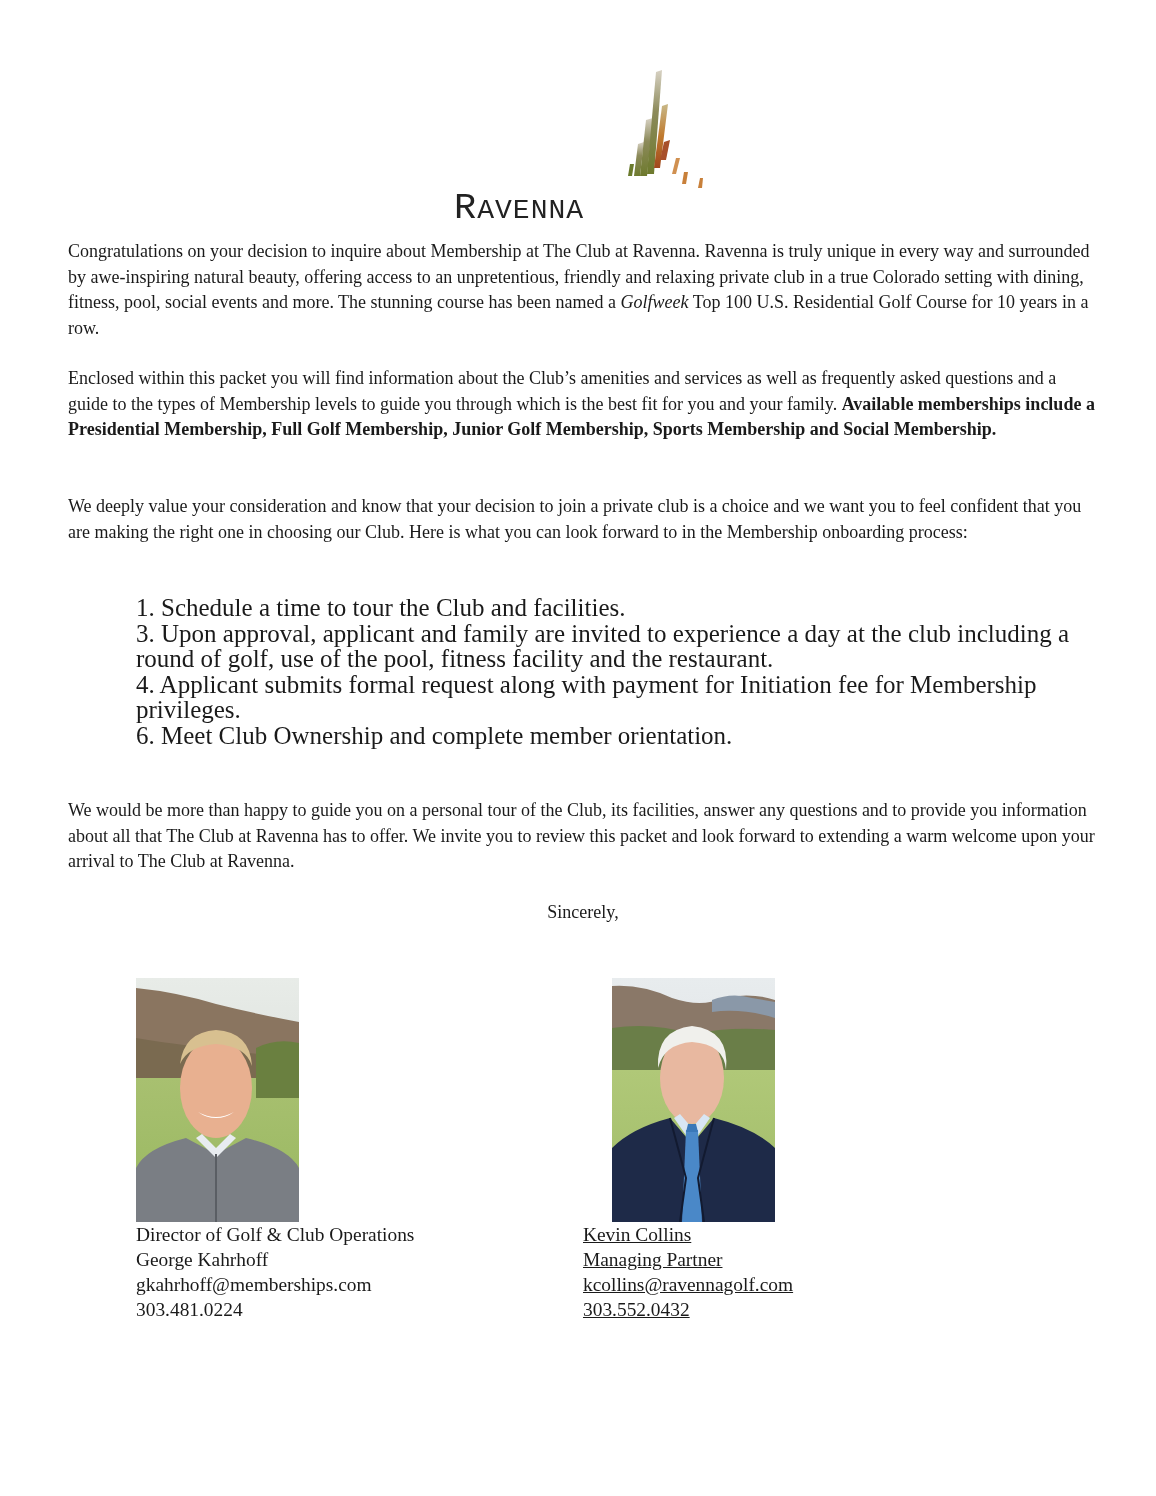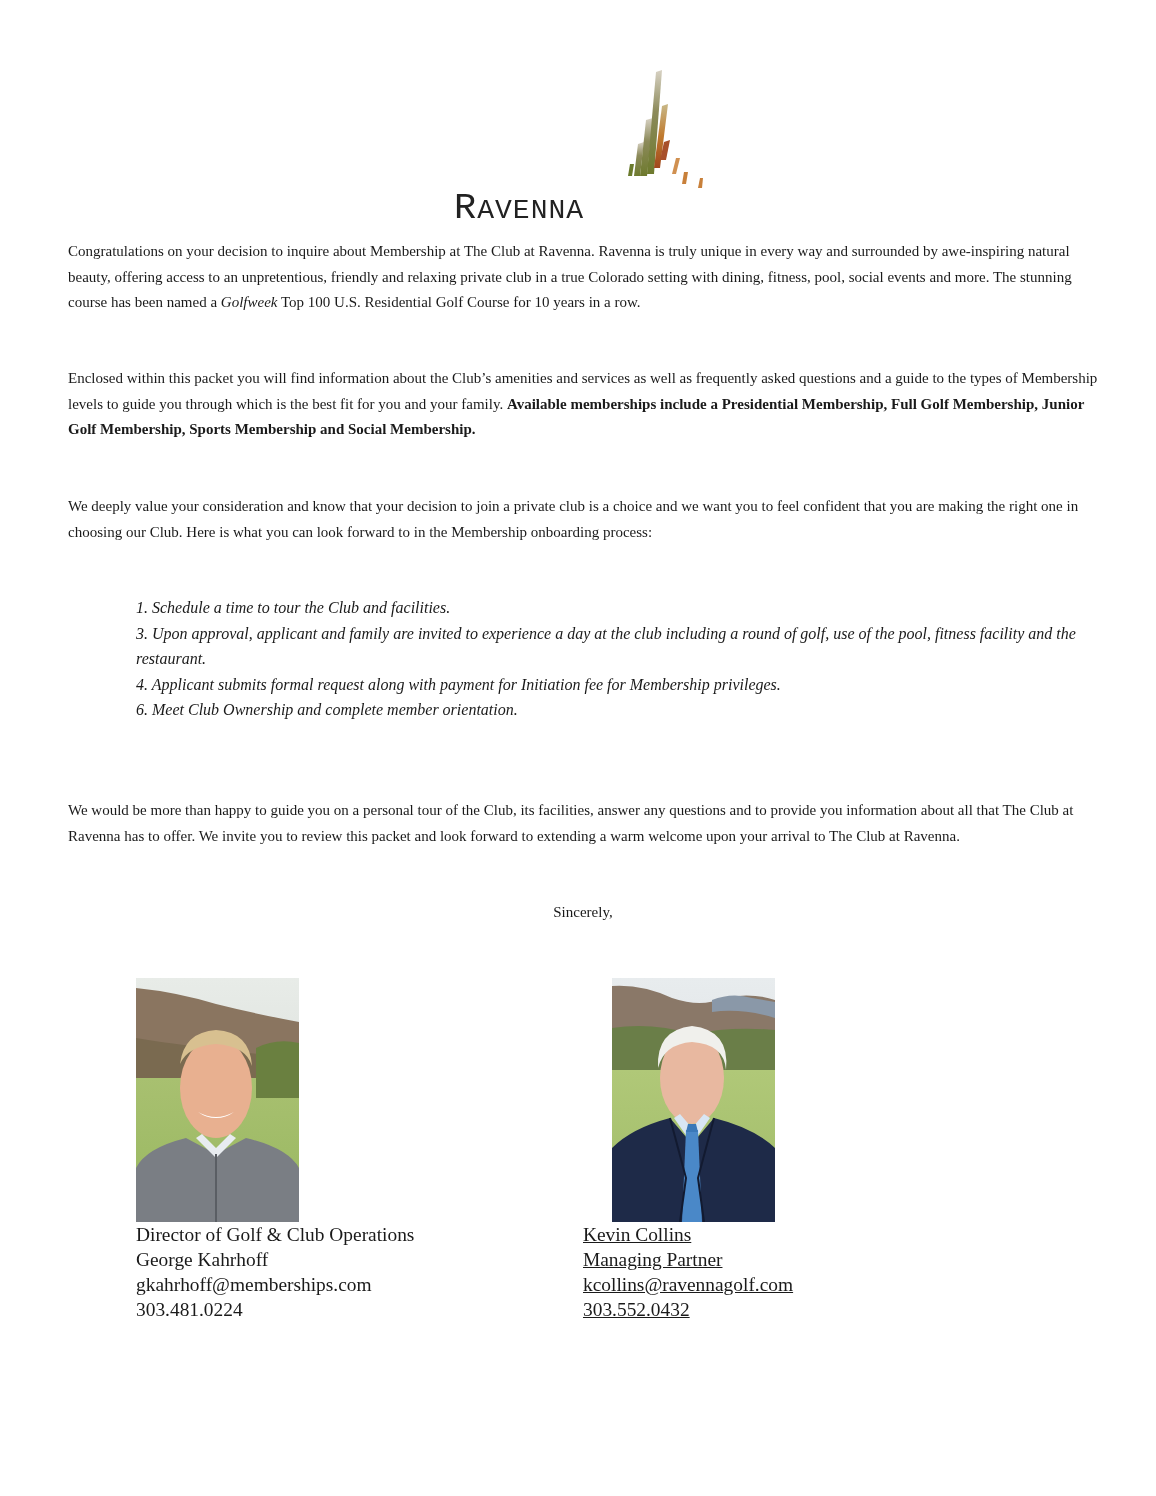"Congratulations on your decision to" .text { font-size: 15px -> 18px }
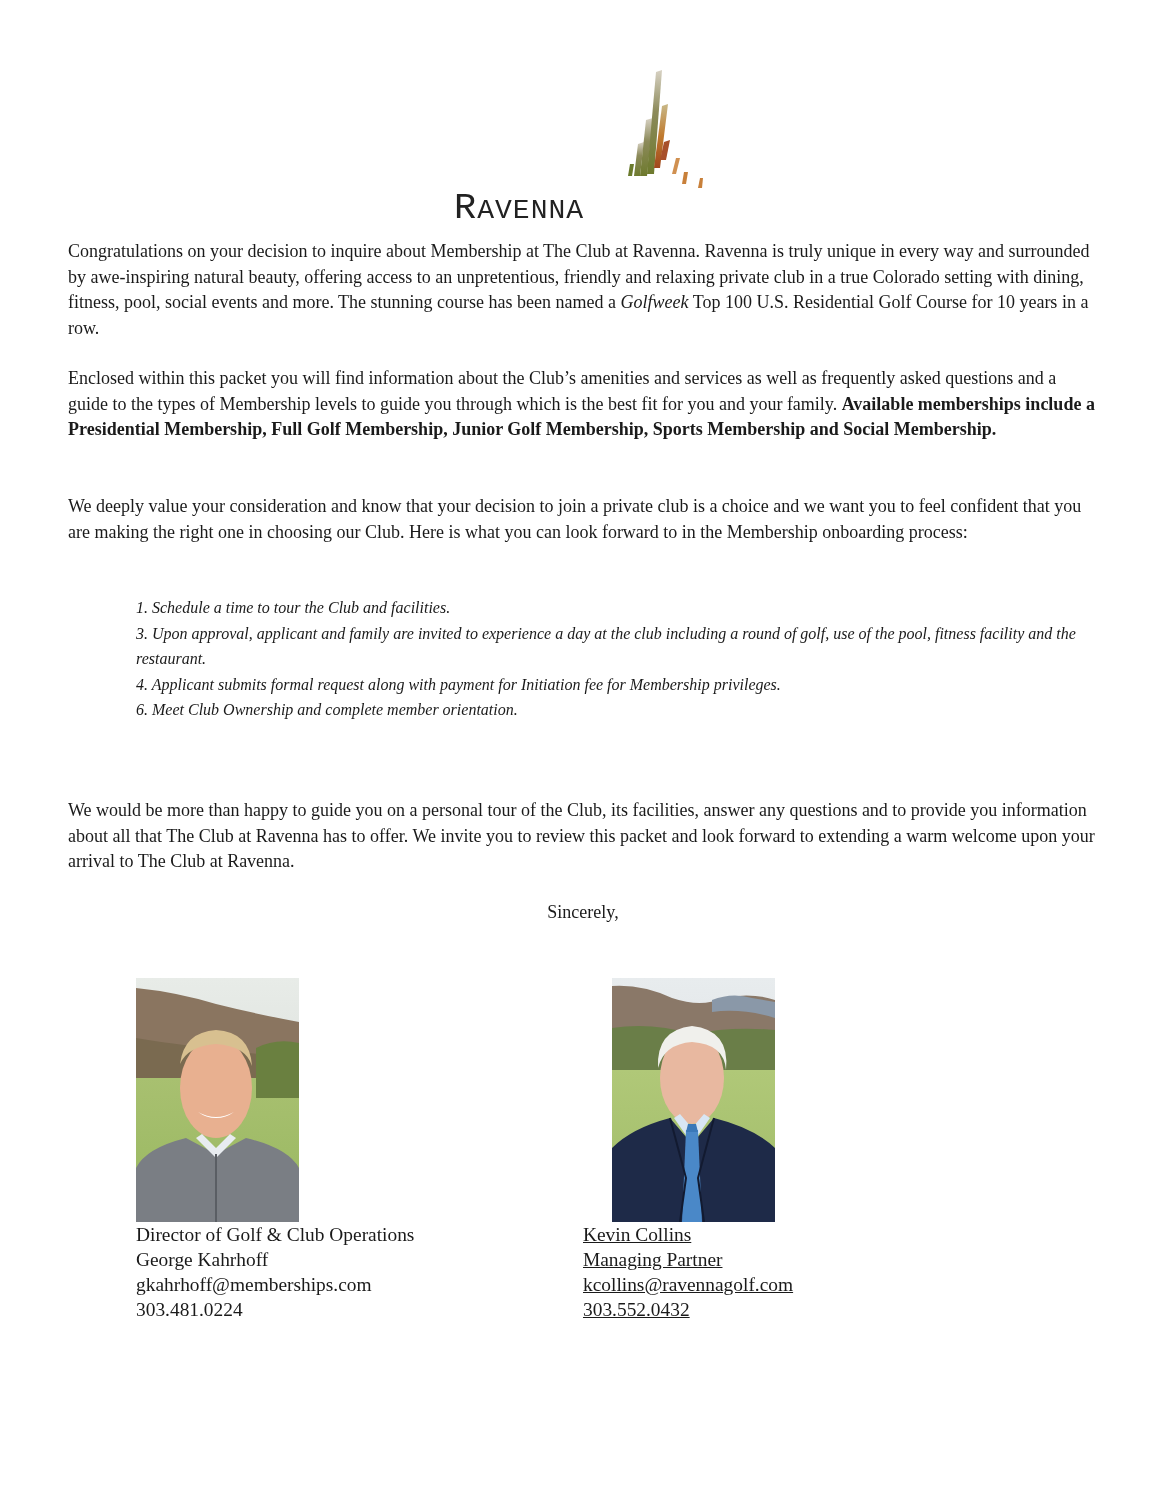"1. Schedule a time to" .steps { font-size: 16px -> 25px; font-style: italic -> none }
